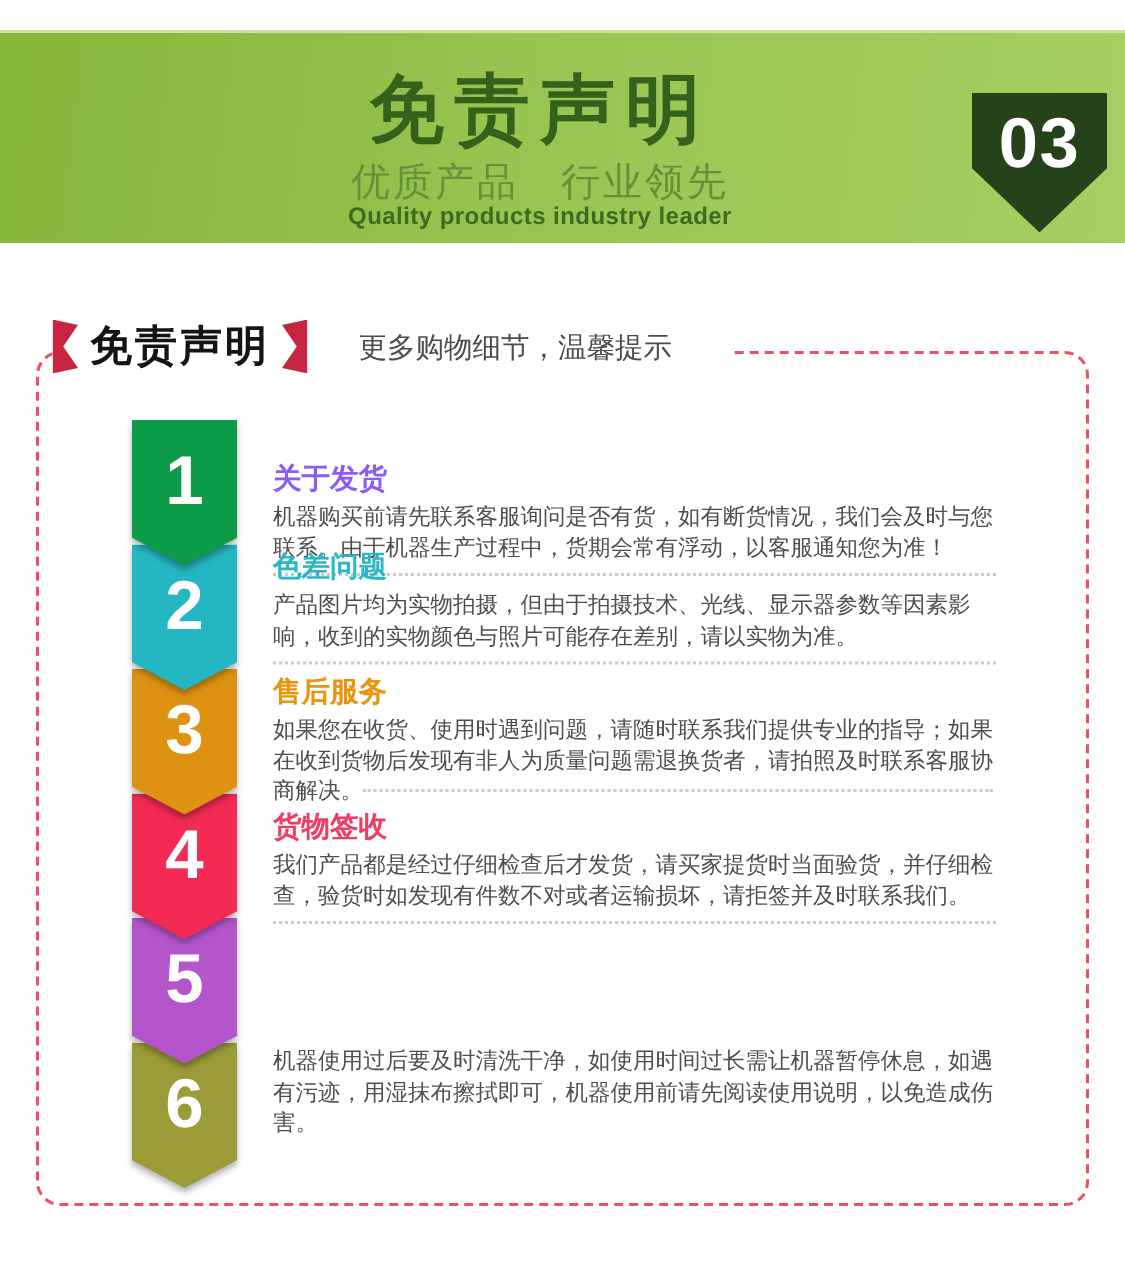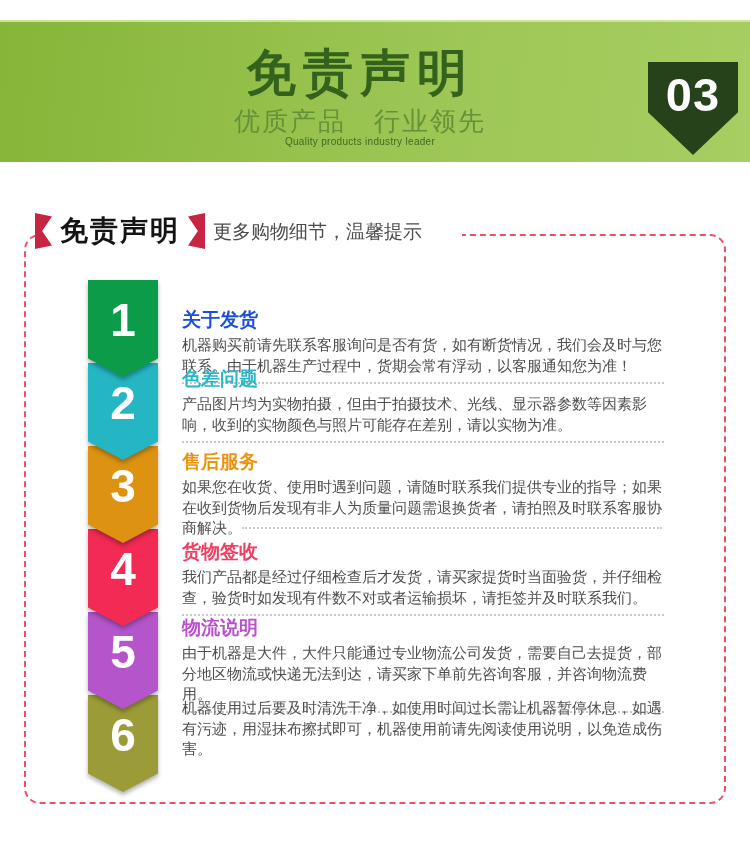"Quality products industry leader" .banner-sub-en { font-size: 10px -> 16px; font-weight: normal -> bold }
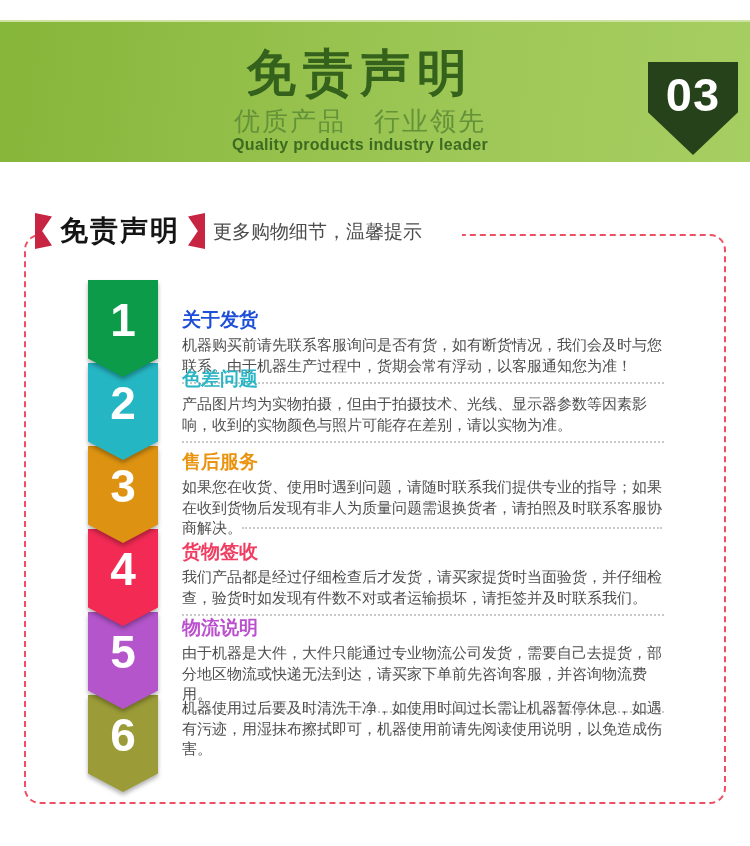"更多购物细节，温馨提示" .header-sub { margin-left: 8px -> 34px }
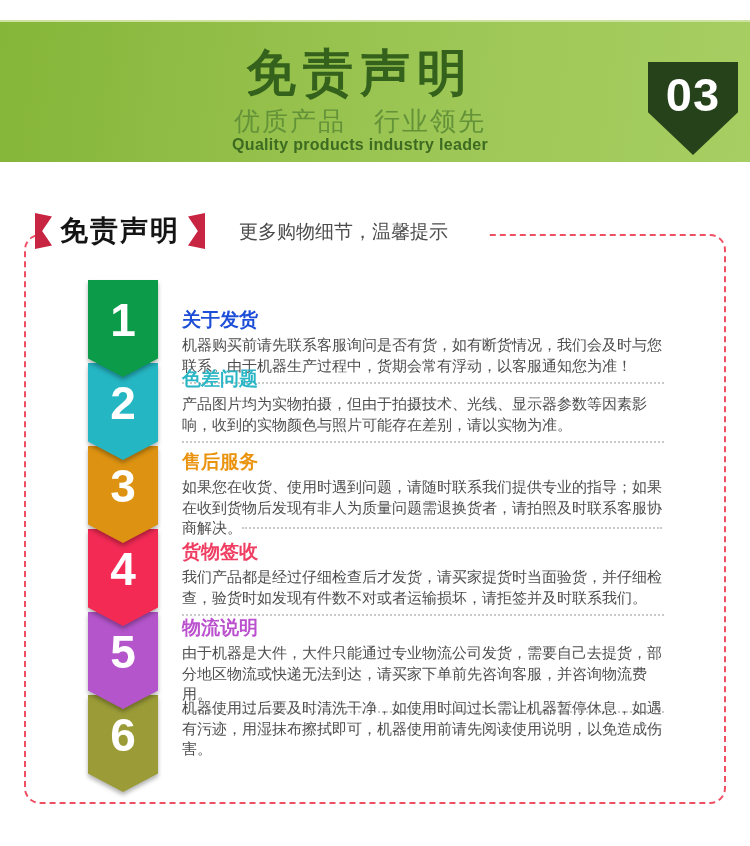"关于发货" h3.sec-title { color: #1d4ed8 -> #8b5cf6 }
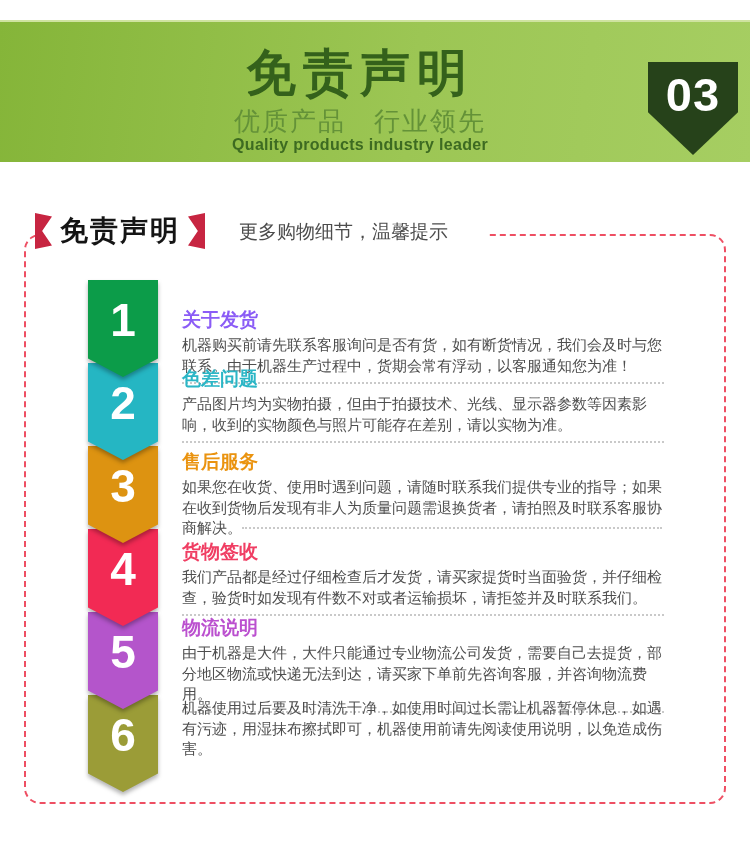"物流说明" div.text-col { html: <div> <h3>物流说明</h3> <p>由于机器是大件，大件只能通过专业物流公司发货，需要自己去提货，部分地区物流或快递无法到达，请买家下单前先咨询客服，并咨询物流费用。</p> <div></div> </div> -> none }
